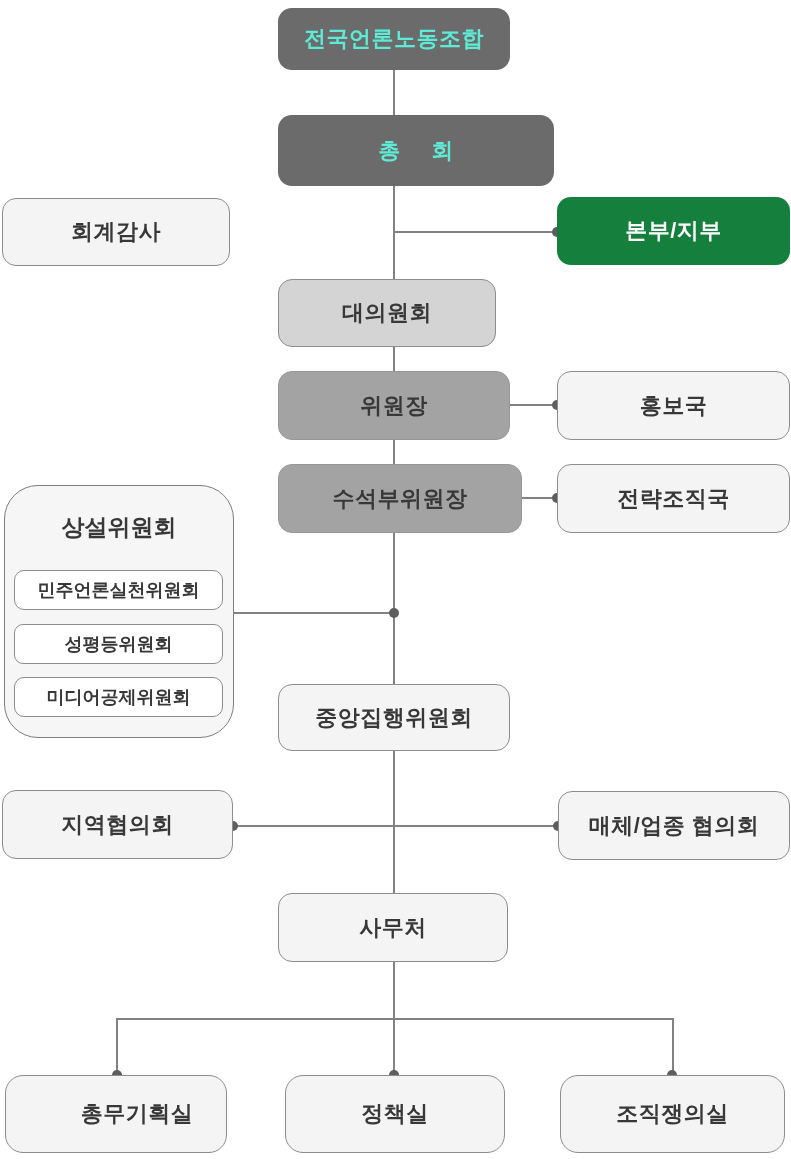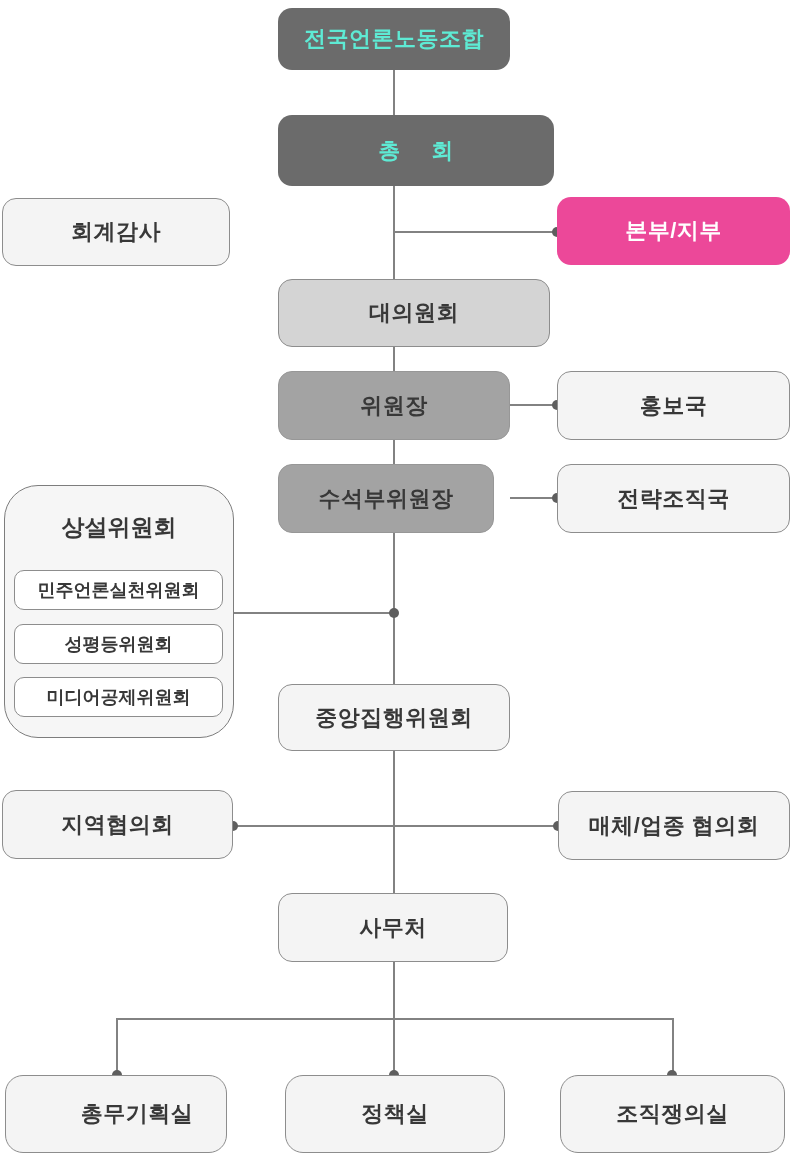"본부/지부" .node.medium { background: #ec4899 -> #15803d }
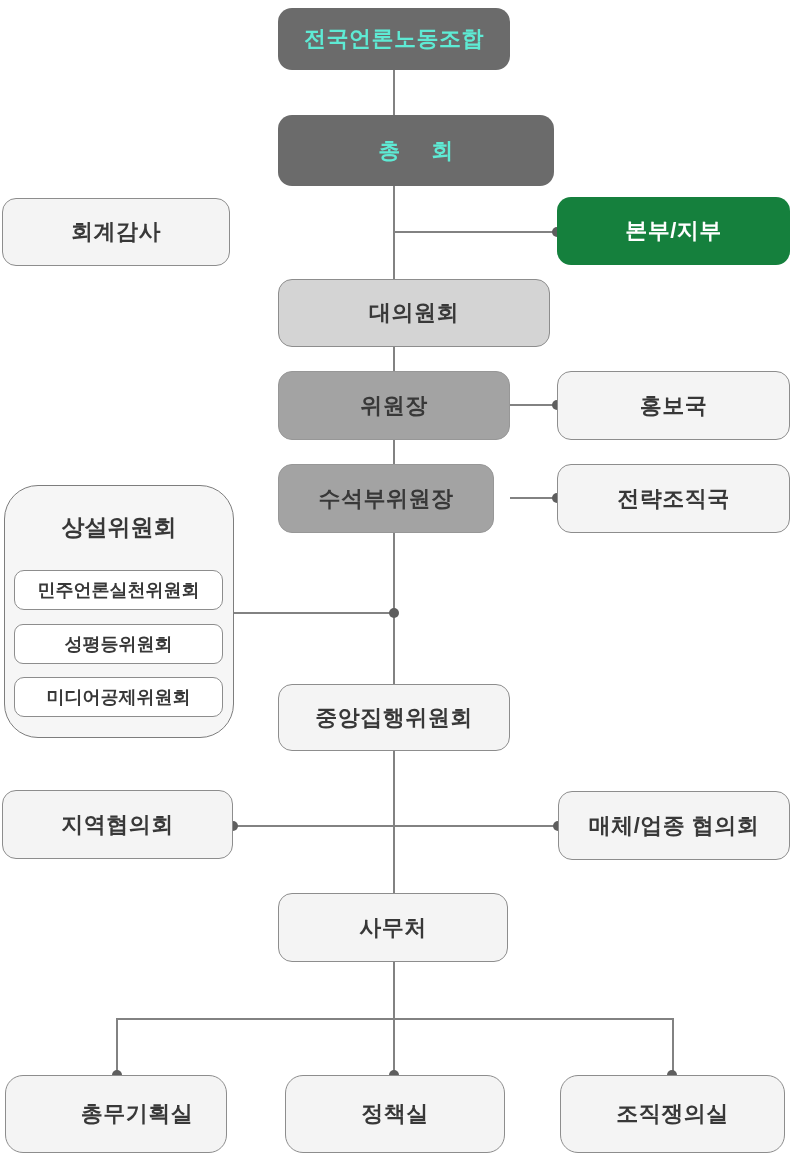"대의원회" div.node { width: 272px -> 218px }
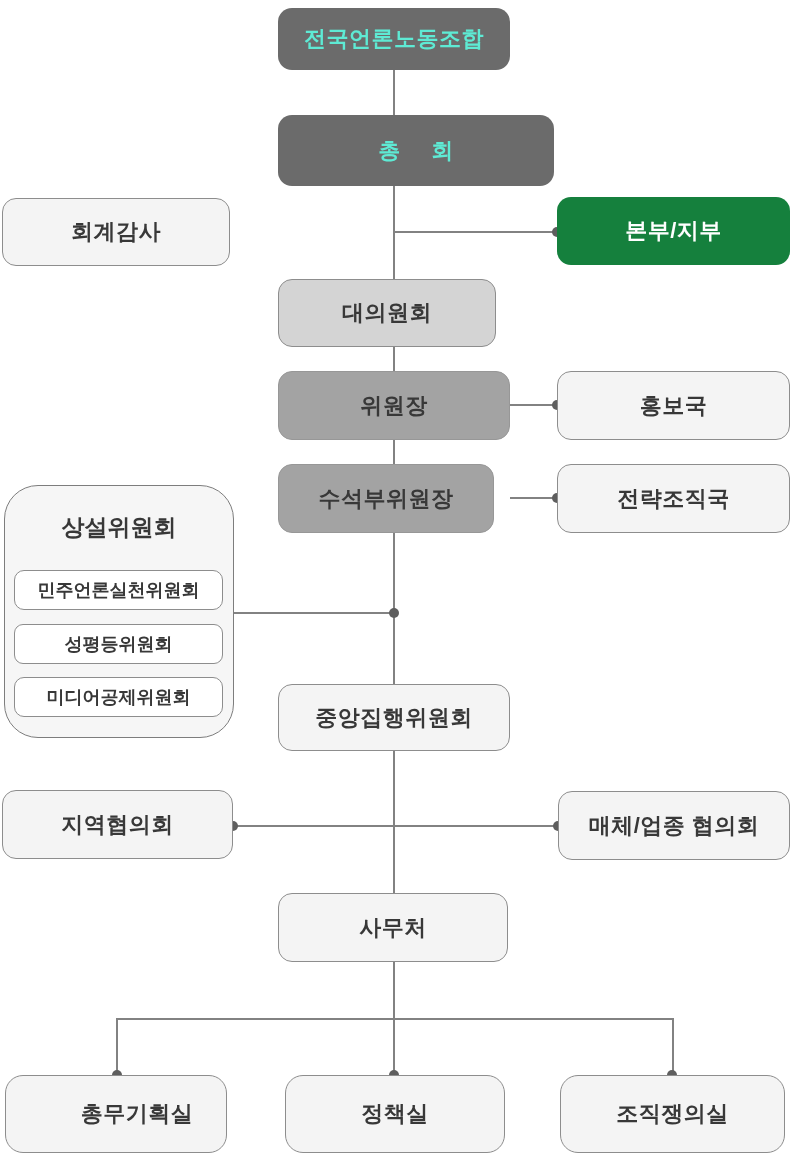"수석부위원장" div.node { width: 216px -> 244px }
